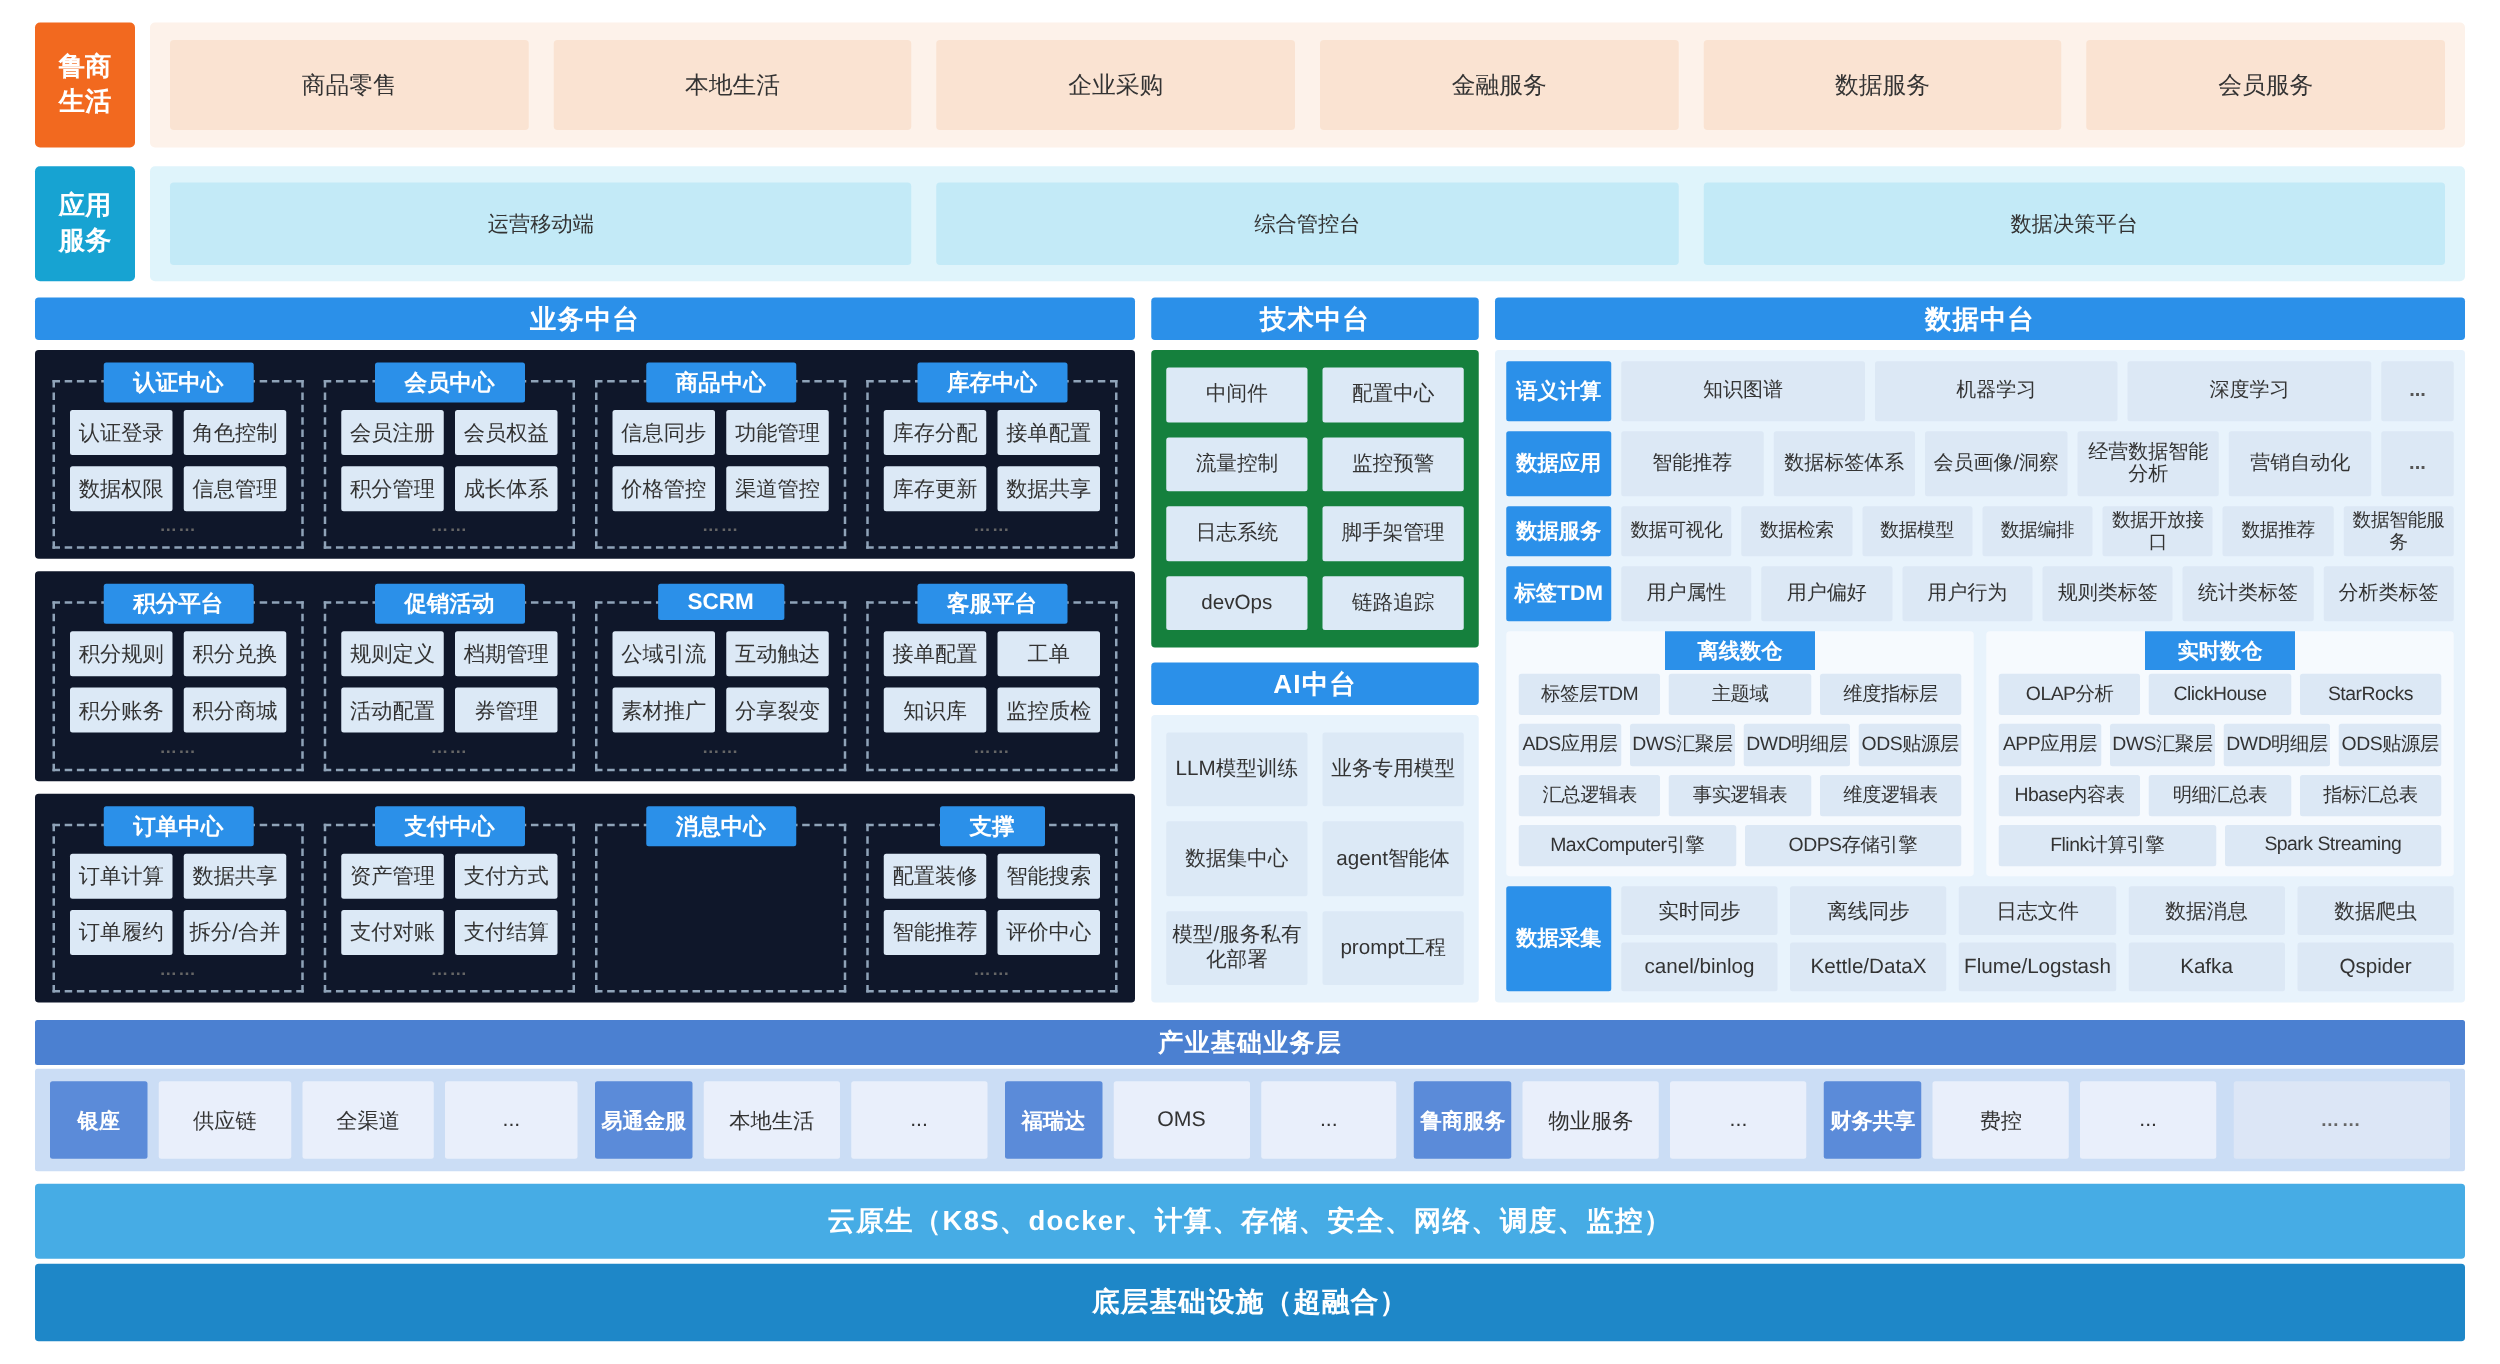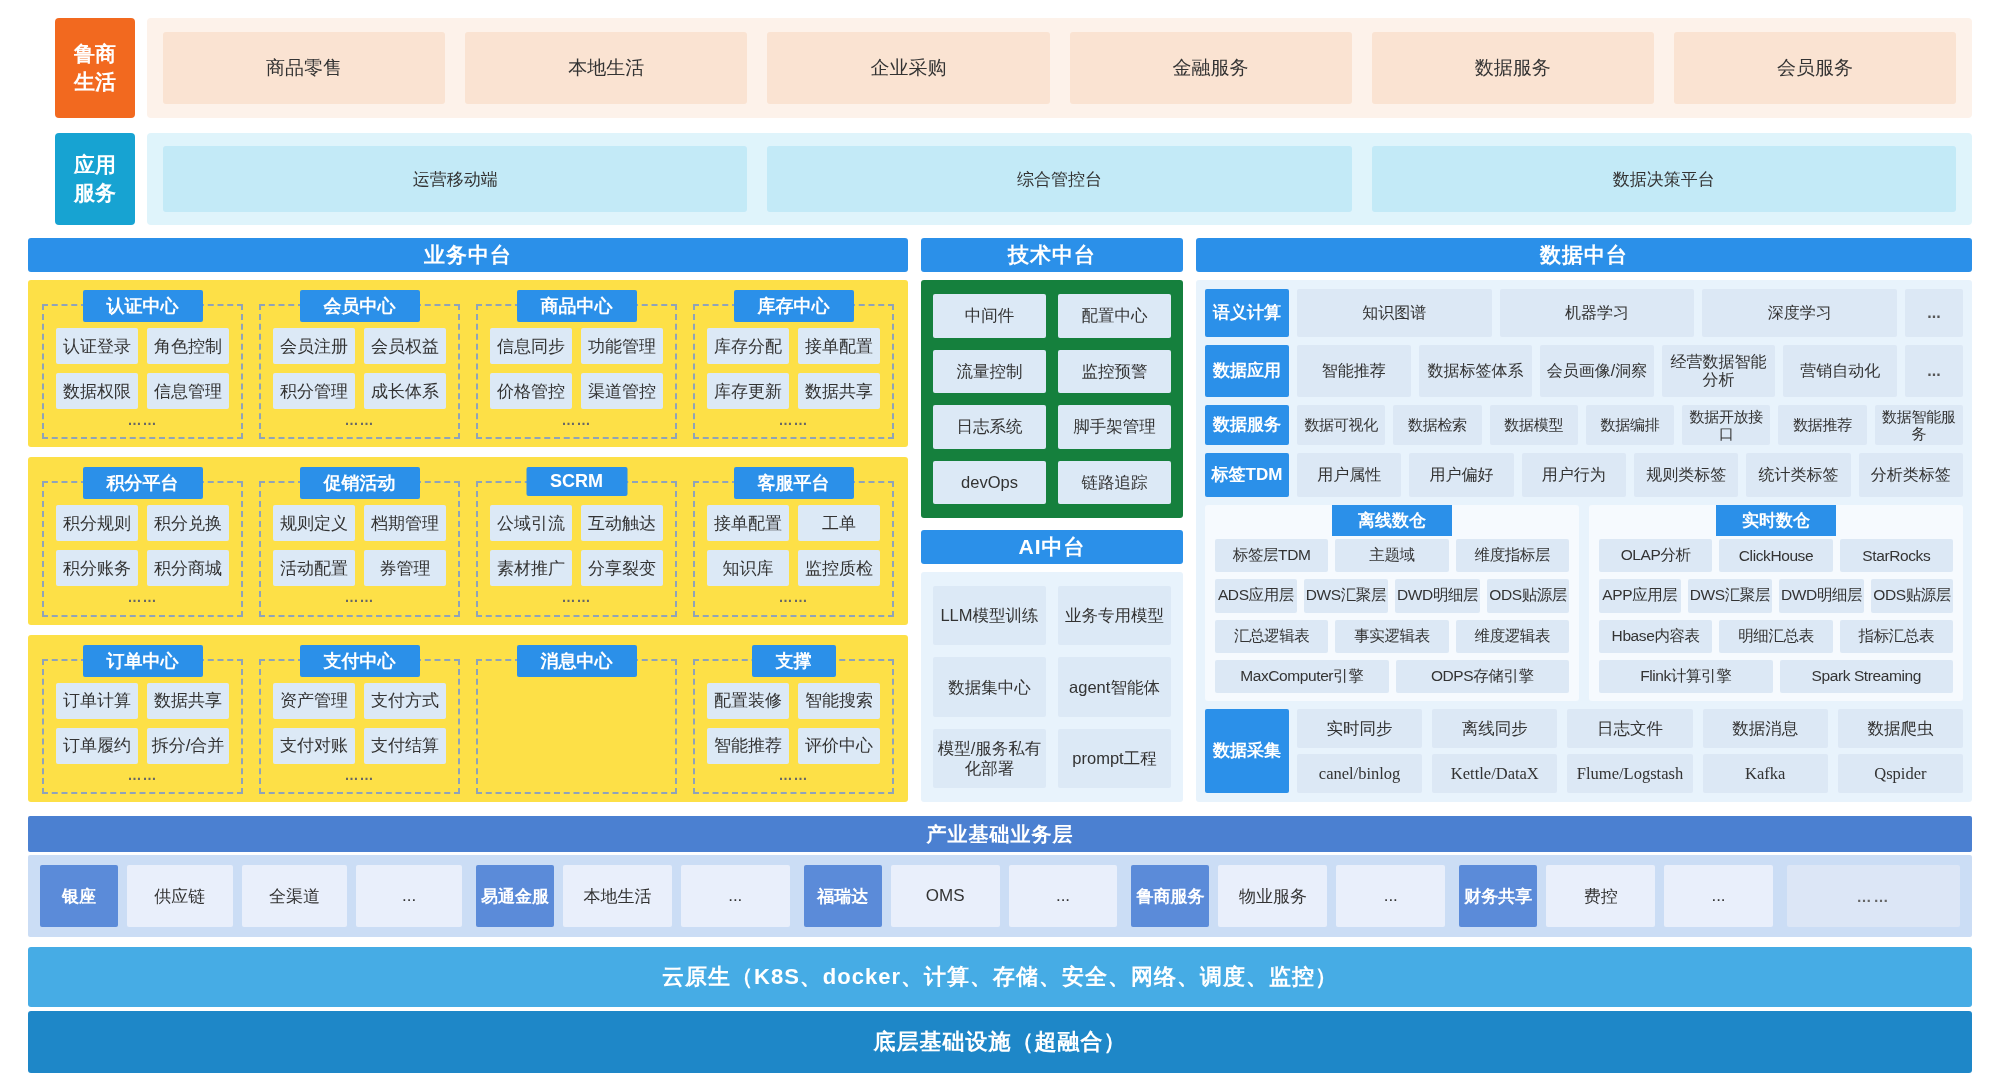"鲁商生活" .lead { margin-left: 27px -> none }
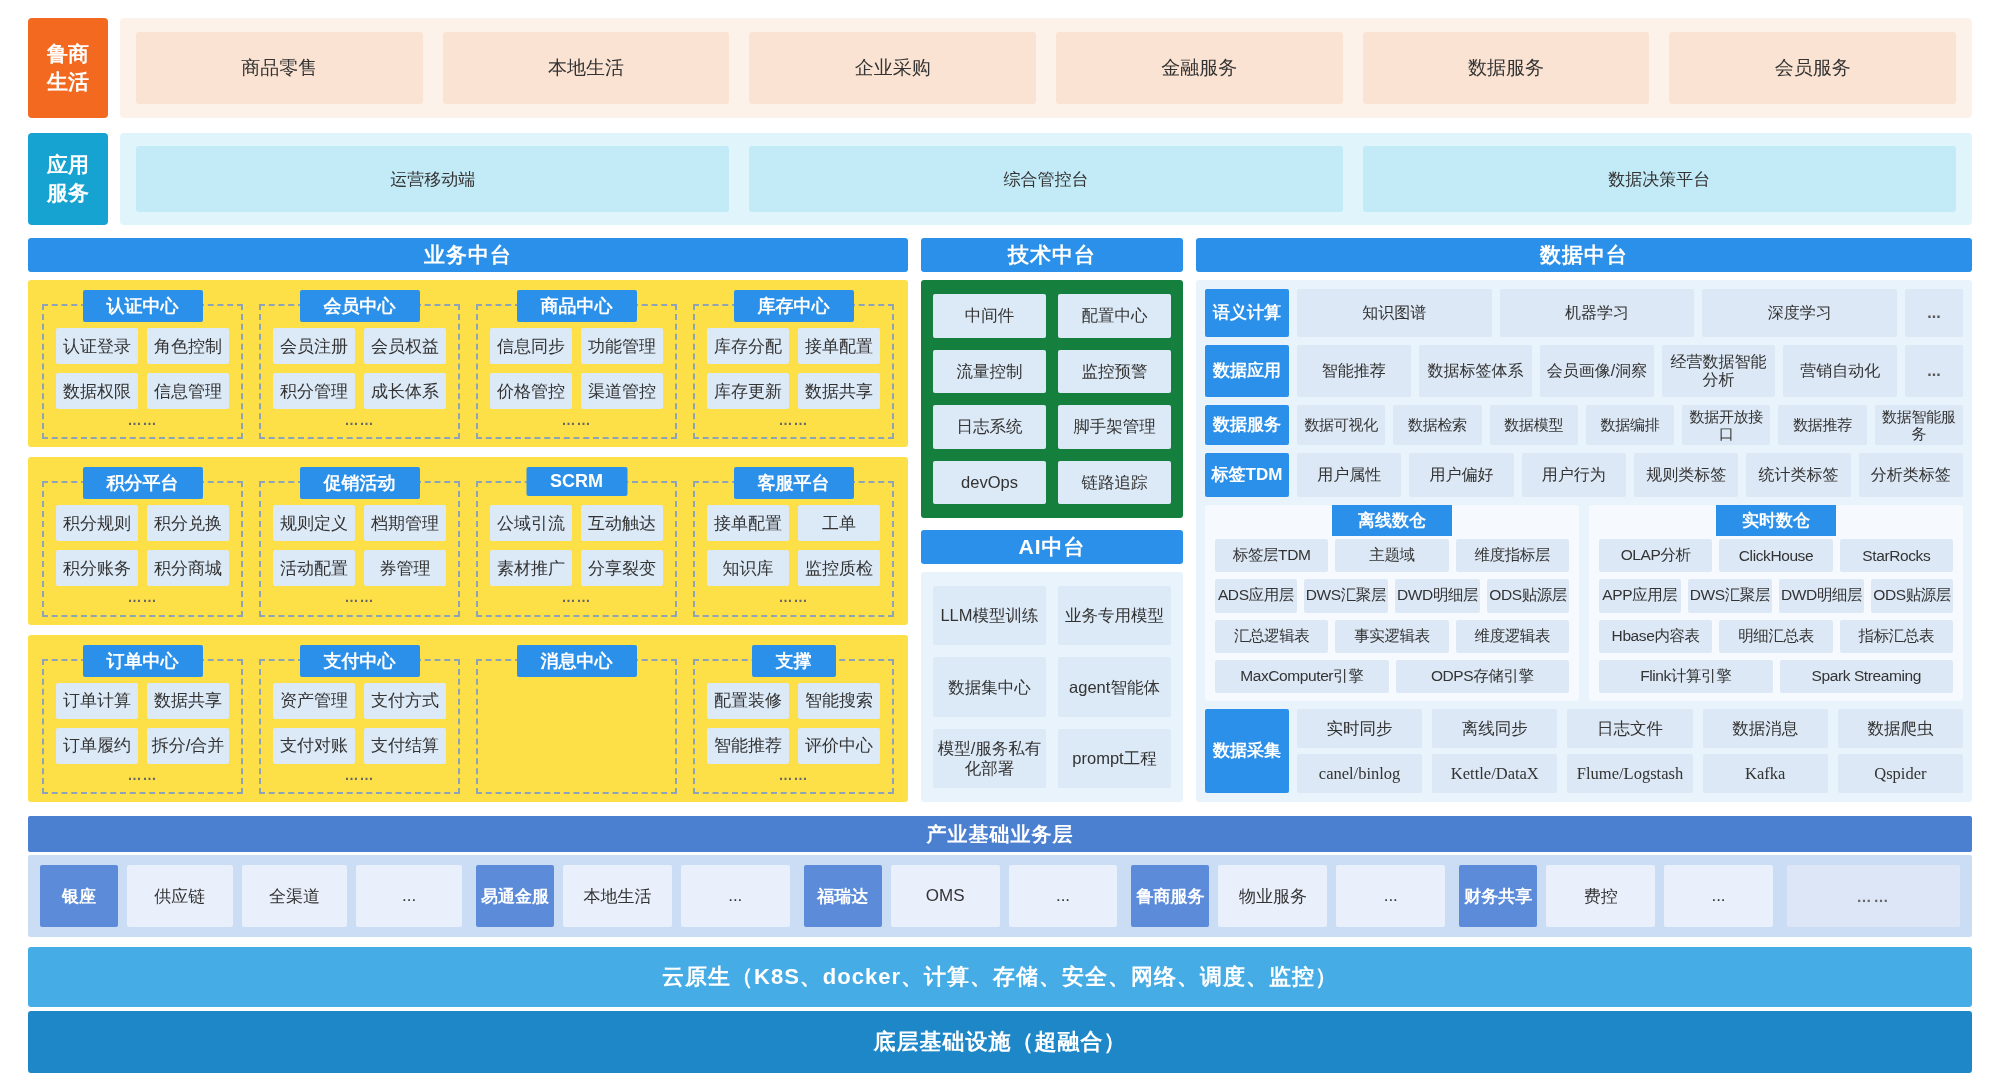"认证中心" .bz-band { background: #fde047 -> #0f172a }
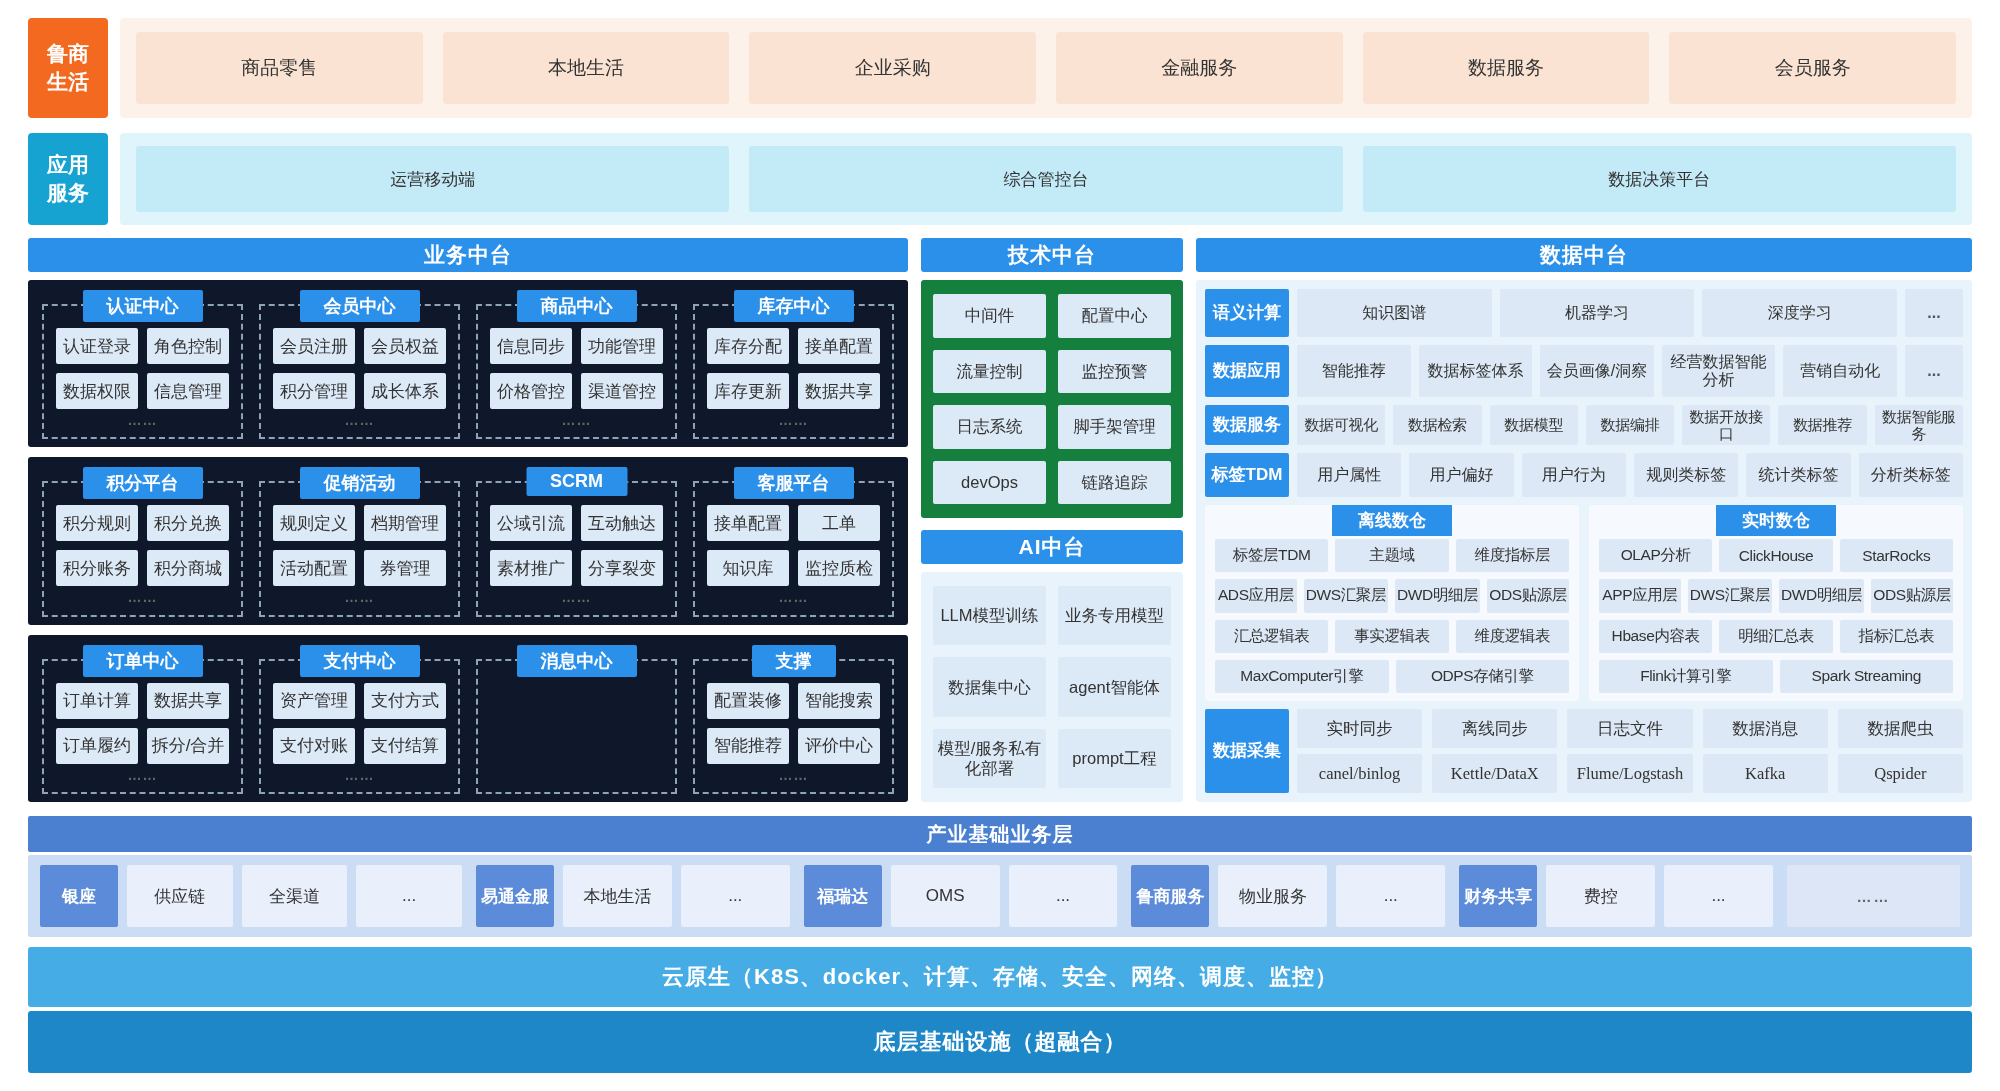"实时同步" .dc-cols { font-family: Liberation Serif, serif -> none }
